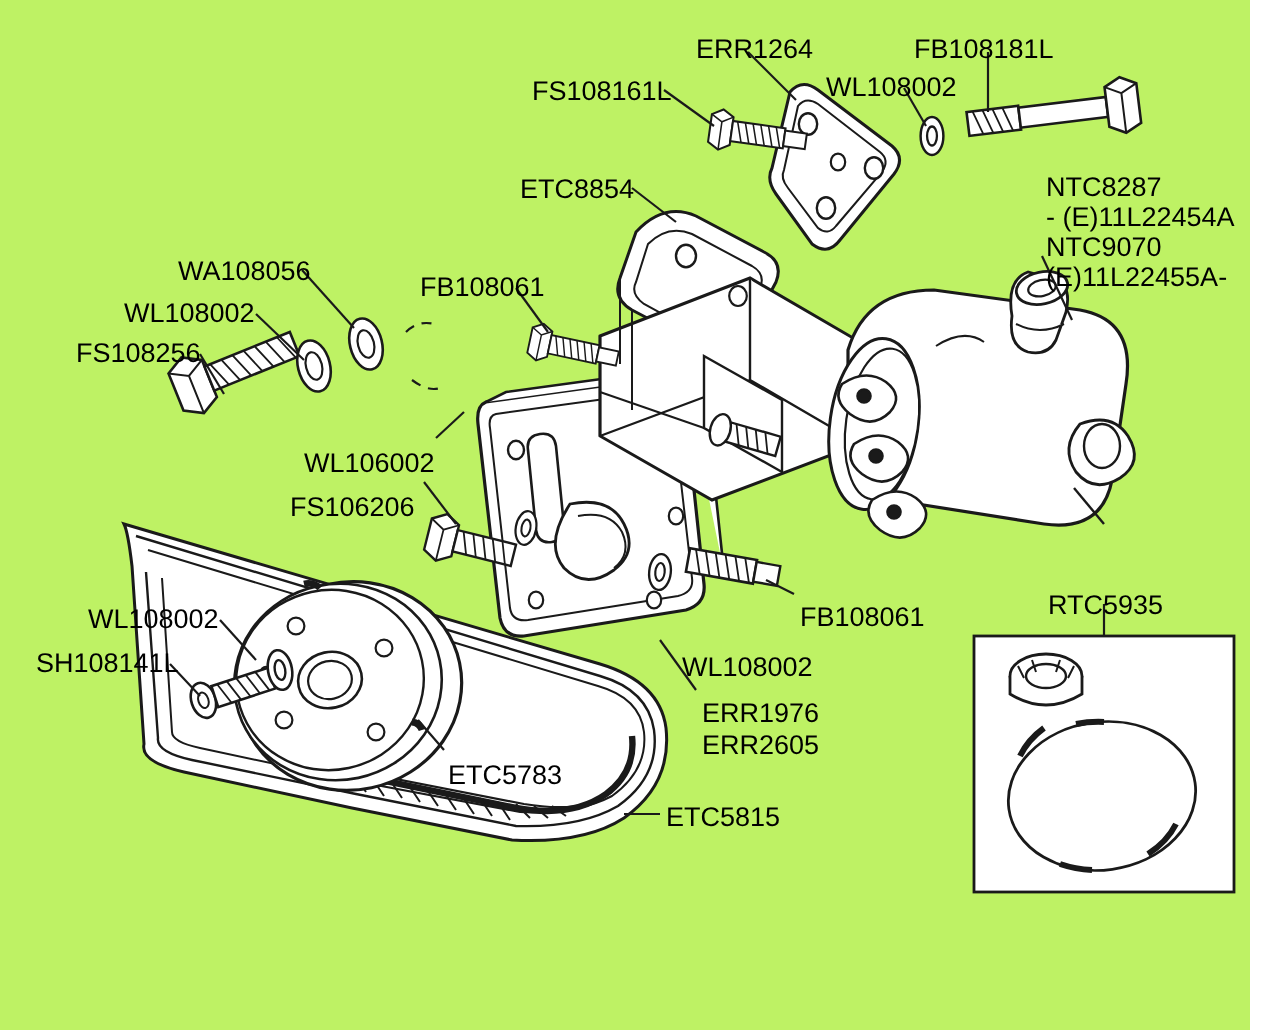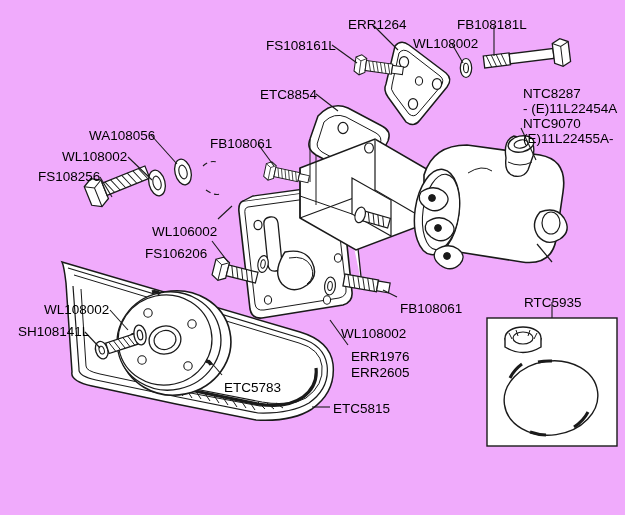"ERR1264" #stage { background: #f0abfc -> #bef264 }
